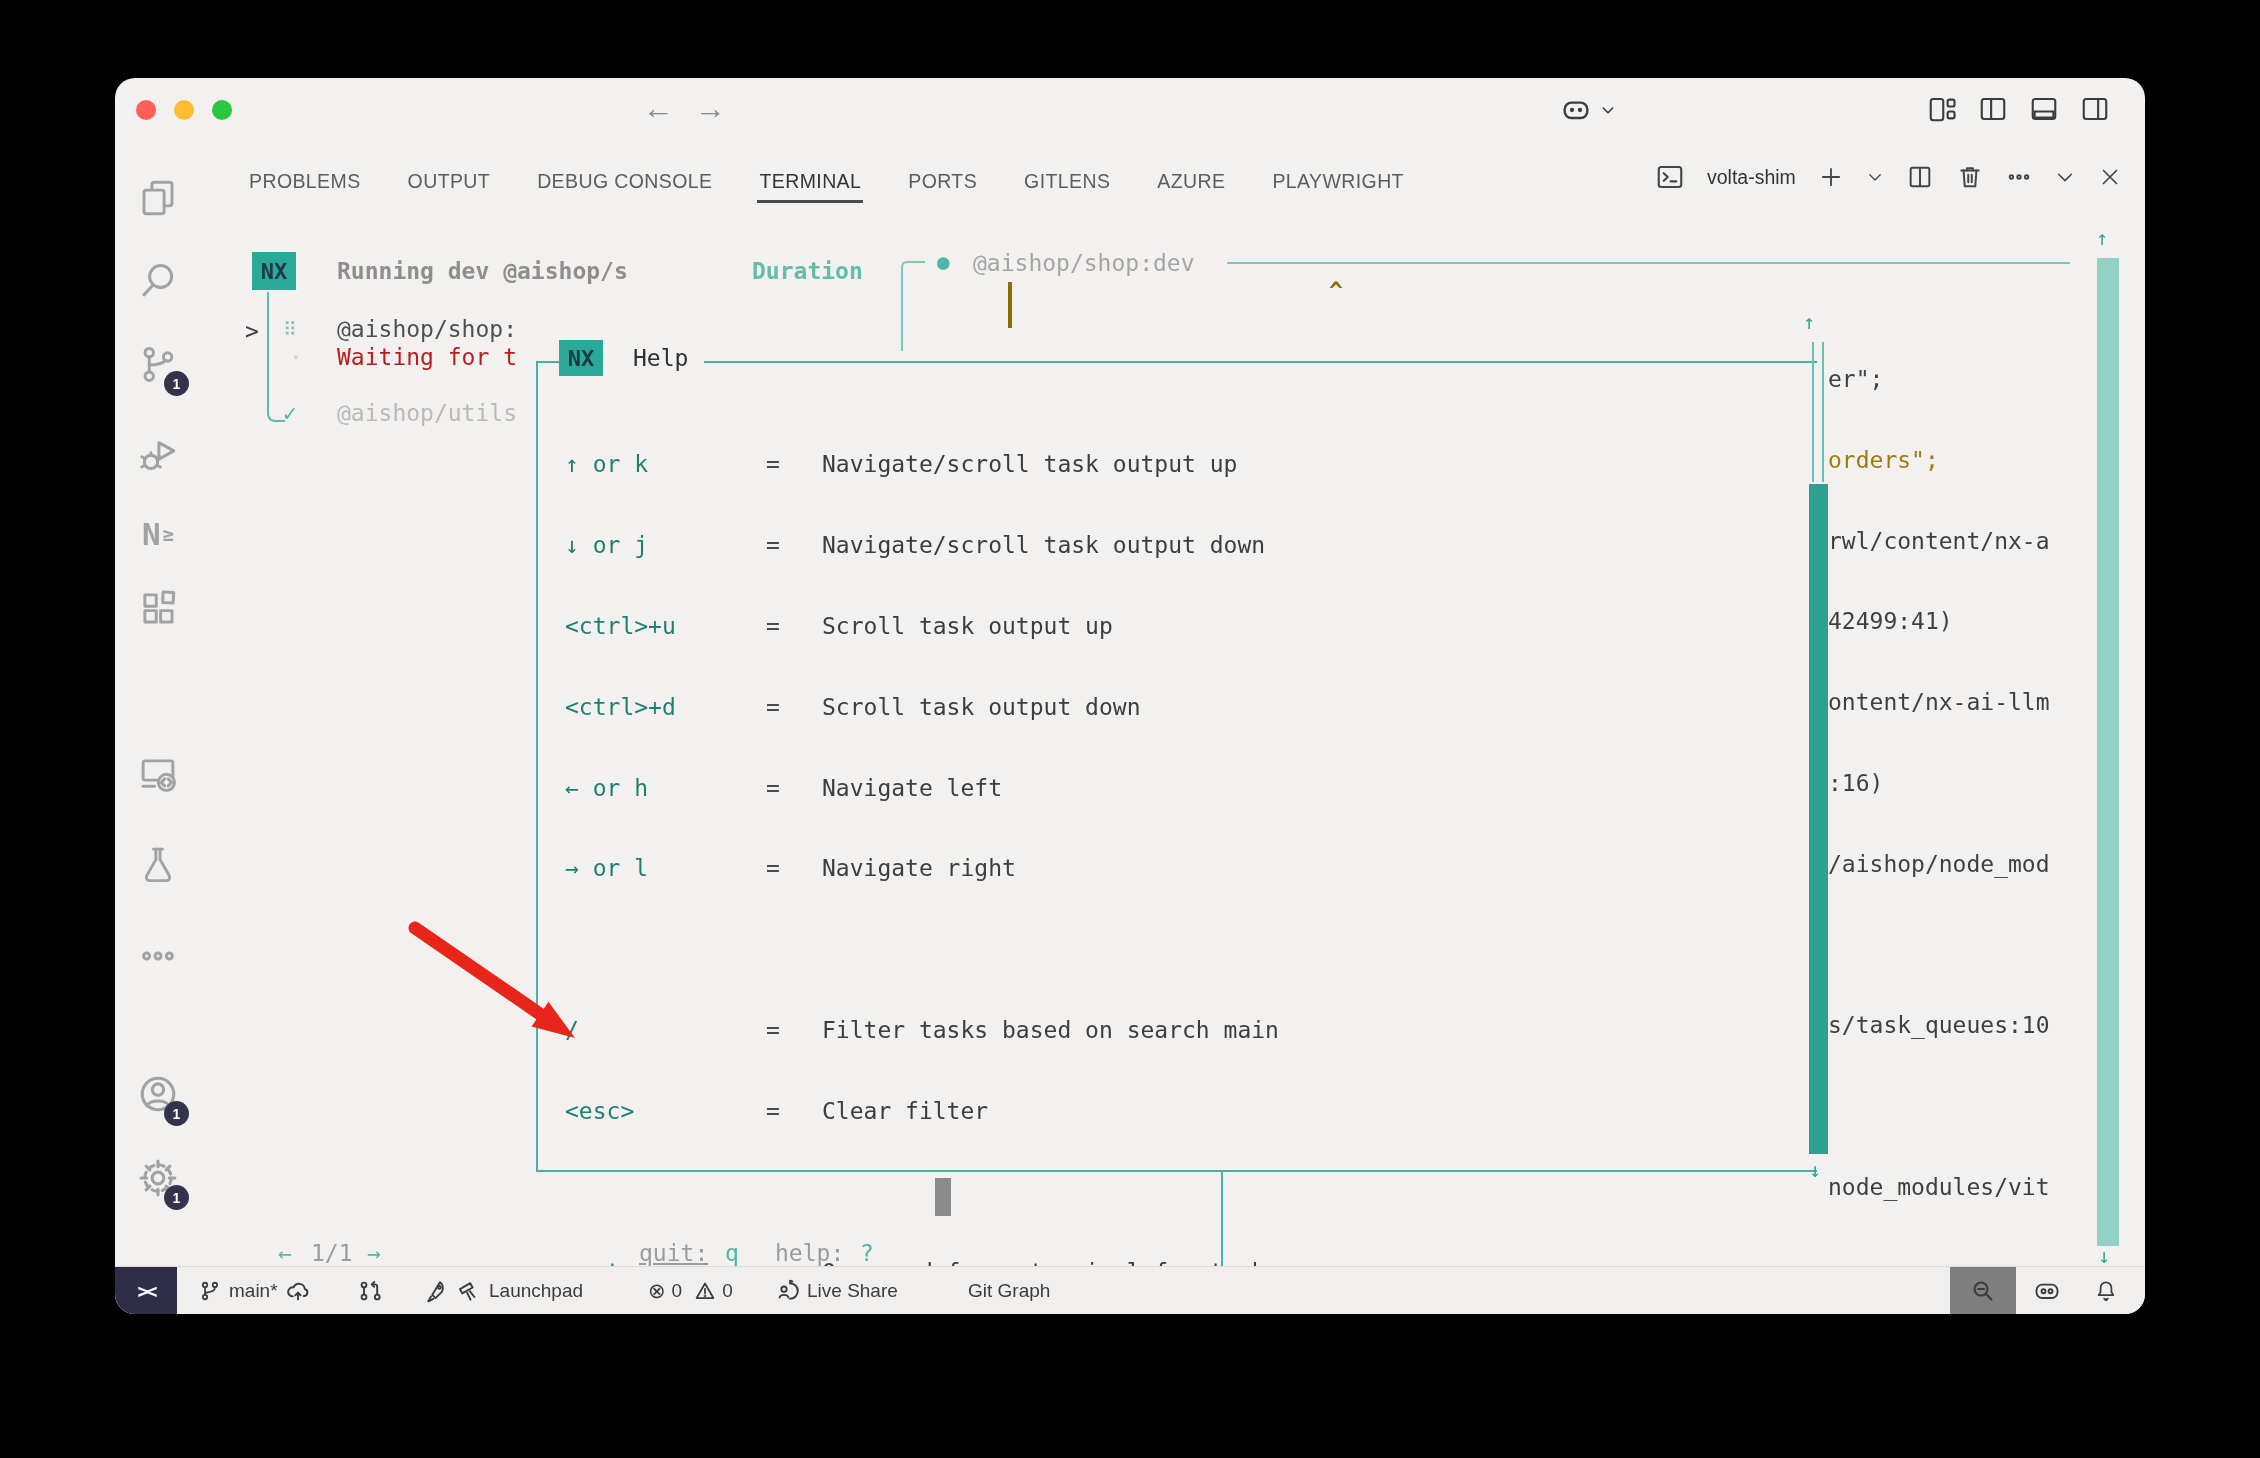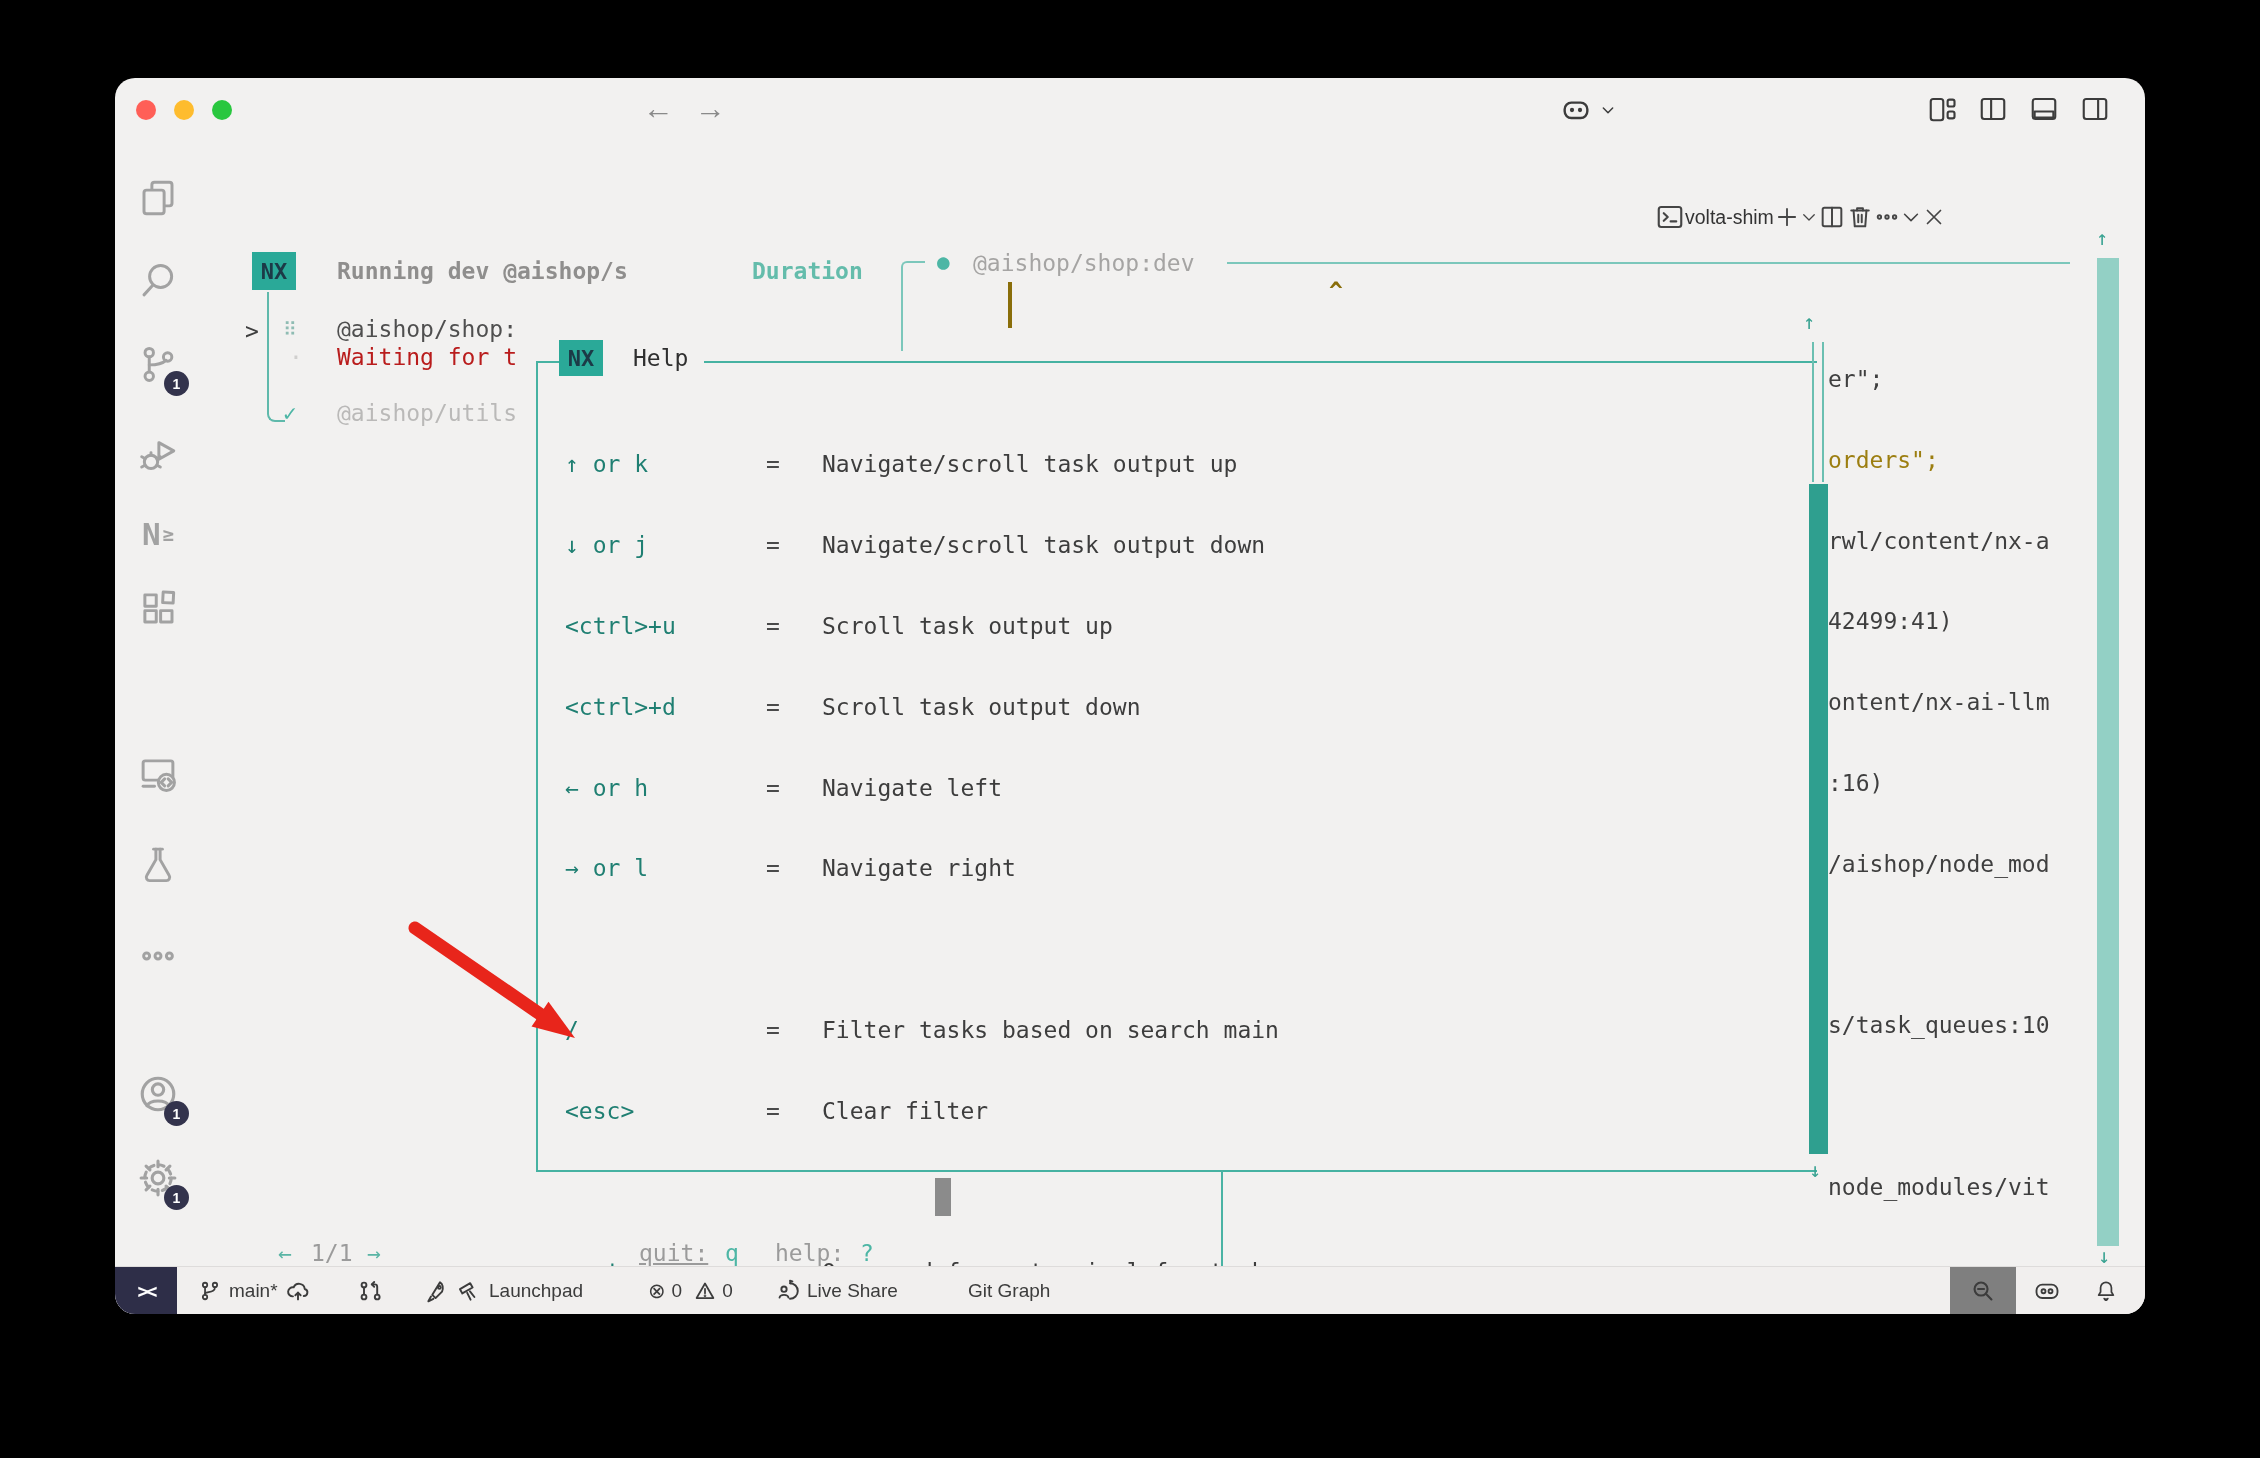"PROBLEMS" div.tabs { html: none -> <div> <div>PROBLEMS</div> <div>OUTPUT</div> <div>DEBUG CONSOLE</div> <div>TERMINAL</div> <div>PORTS</div> <div>GITLENS</div> <div>AZURE</div> <div>PLAYWRIGHT</div> </div> }
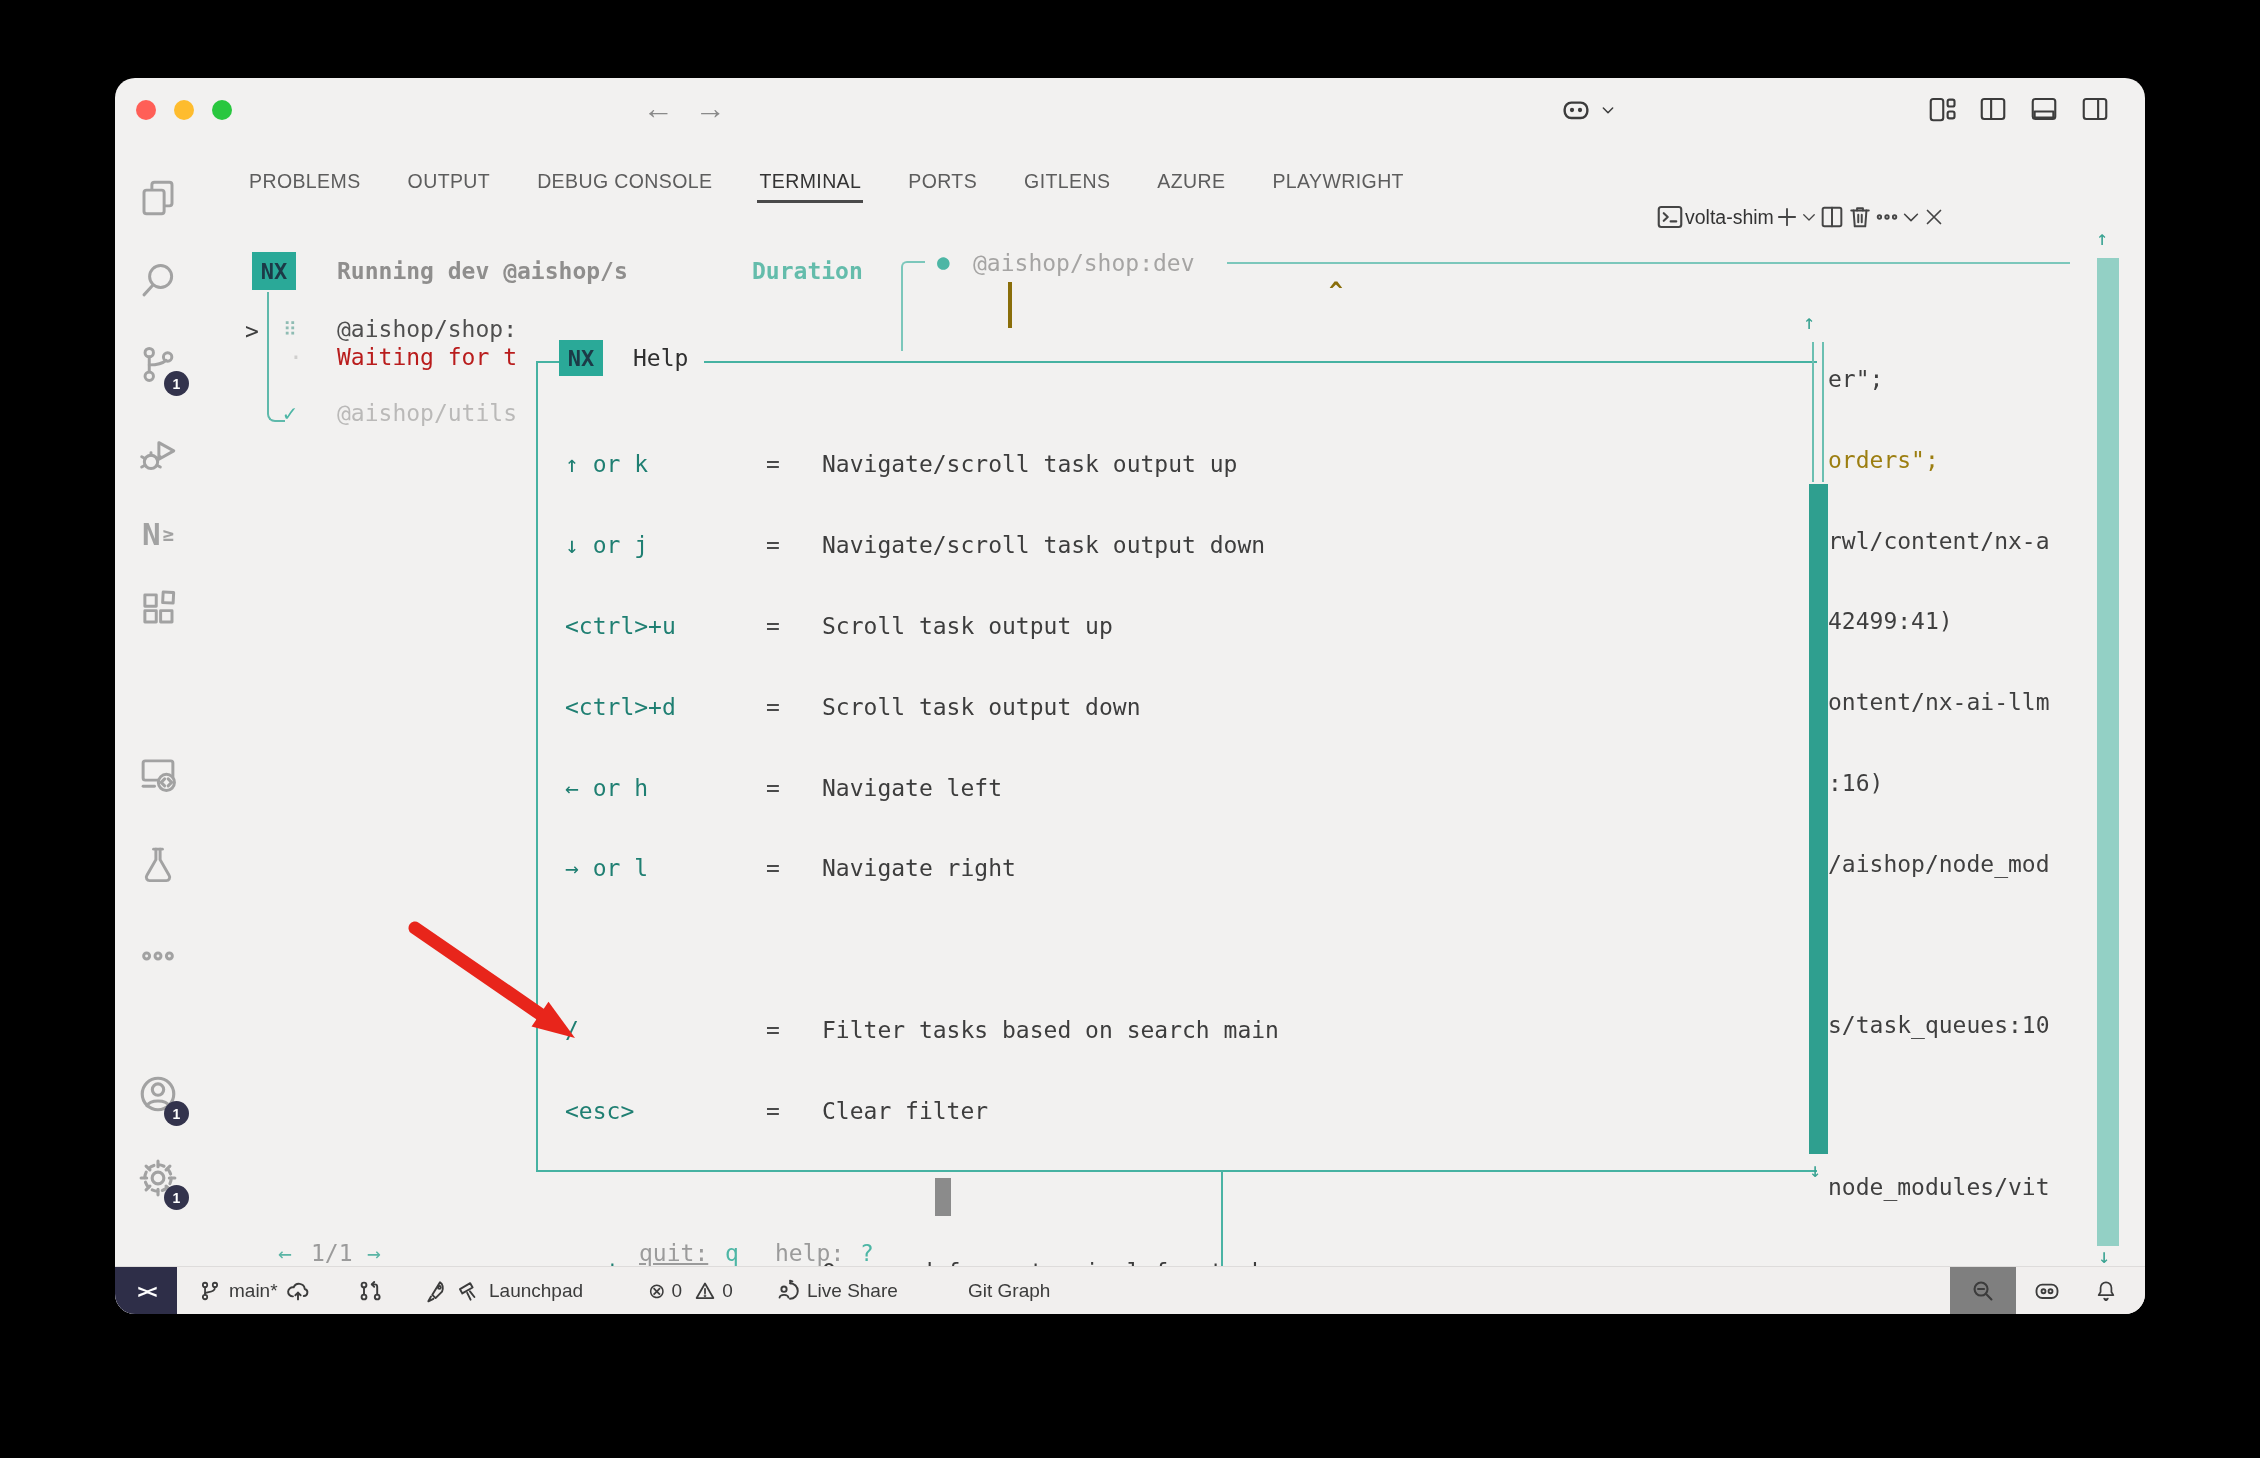"volta-shim" .panel-controls { gap: none -> 22px; margin-top: 40px -> none }
